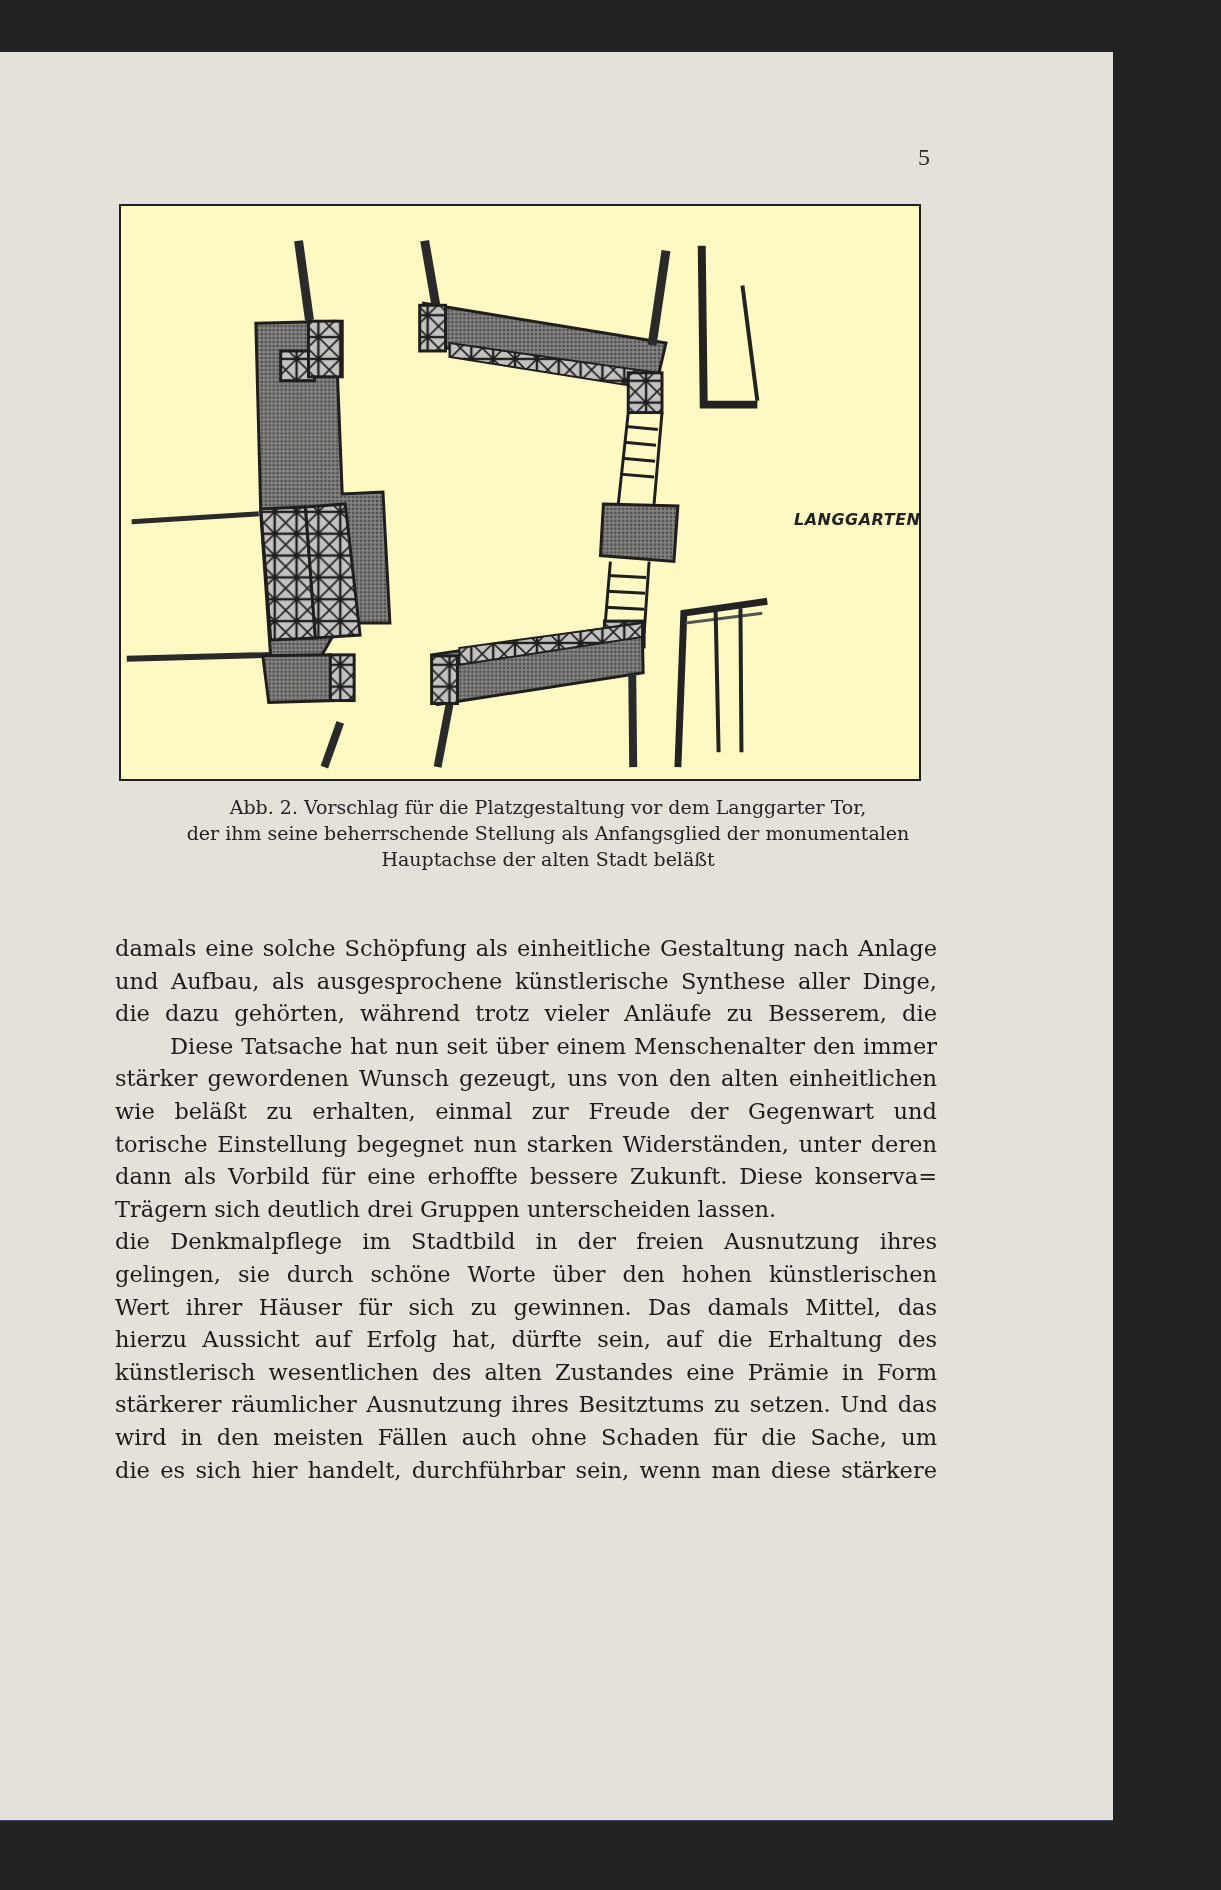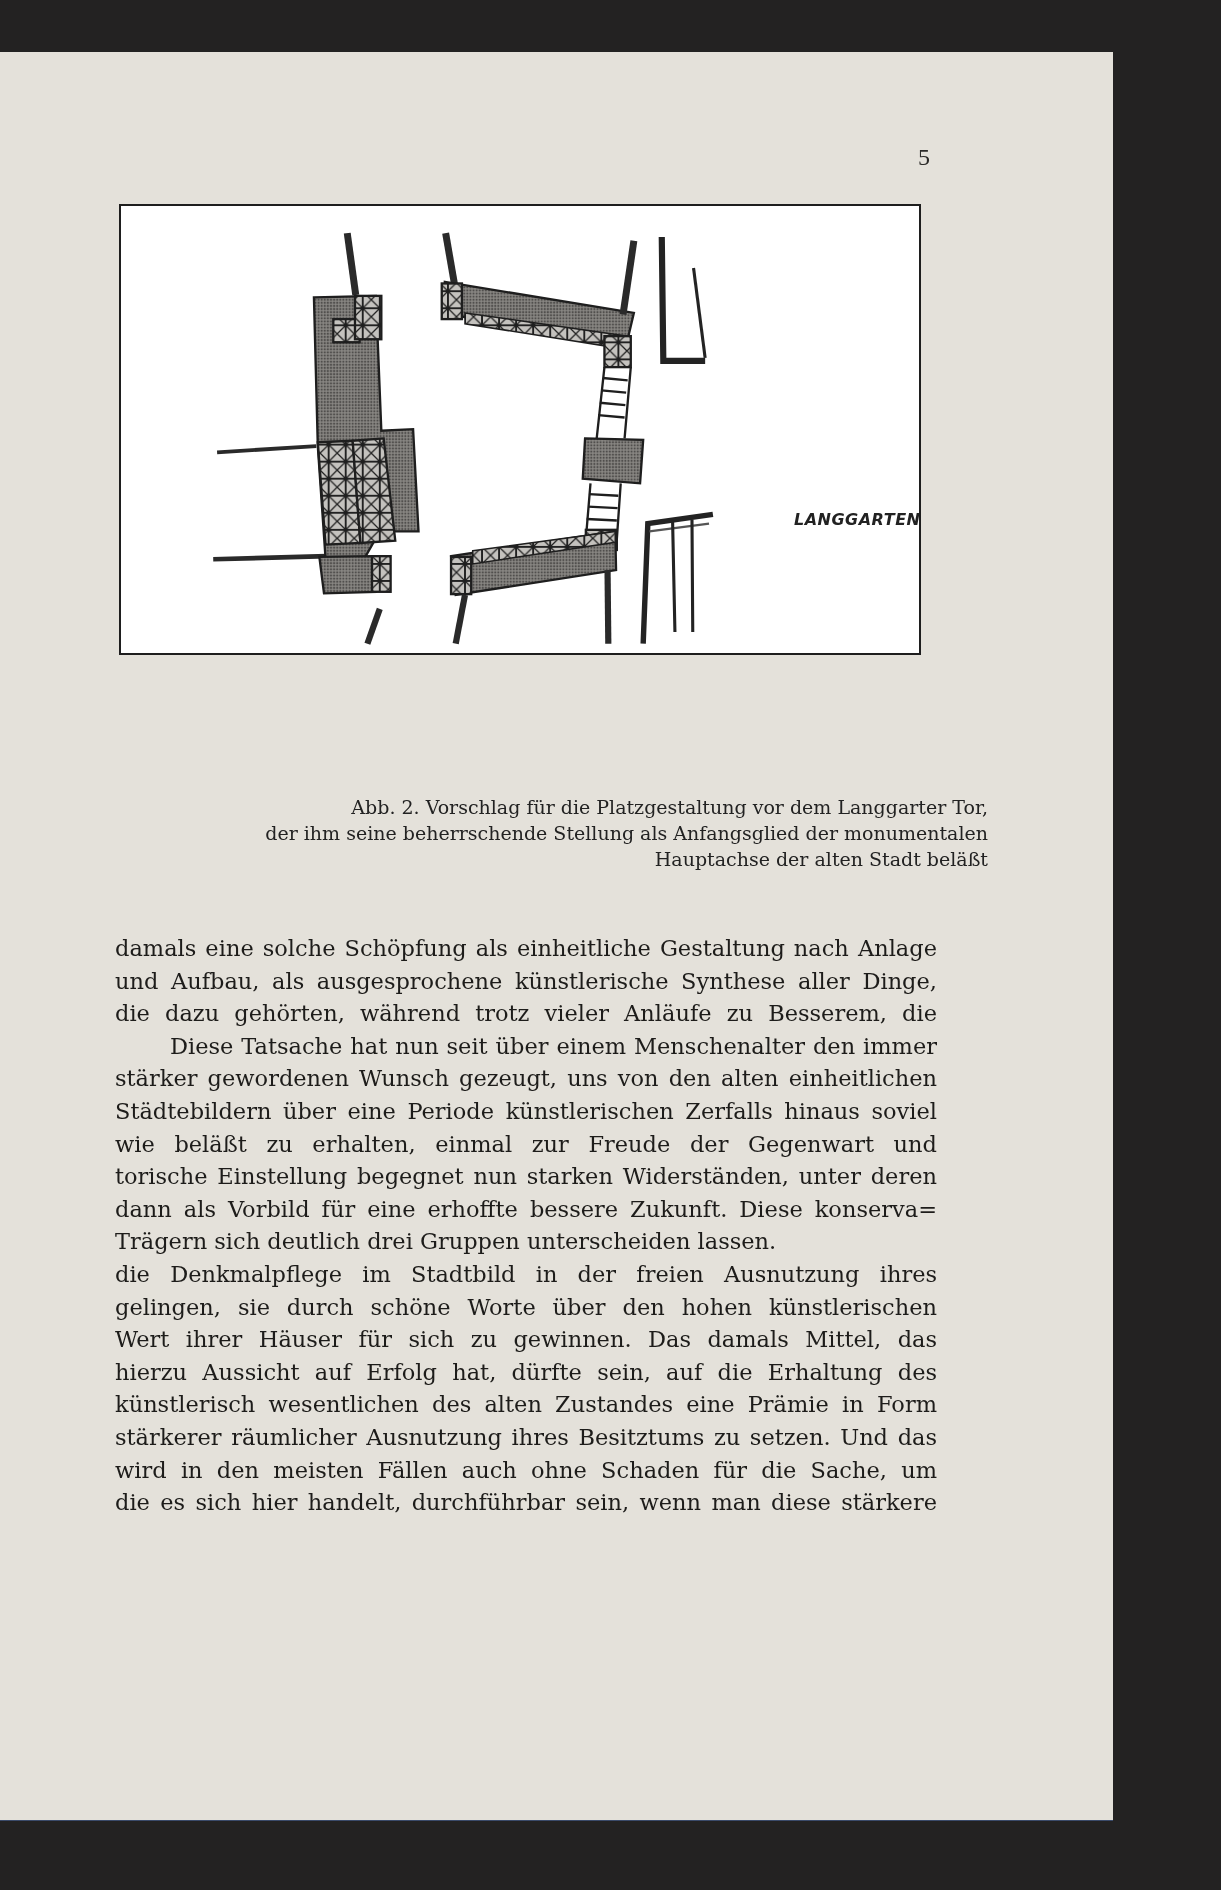"LANGGARTEN" .figure { background: #ffffff -> #fef9c3; height: 451px -> 577px }
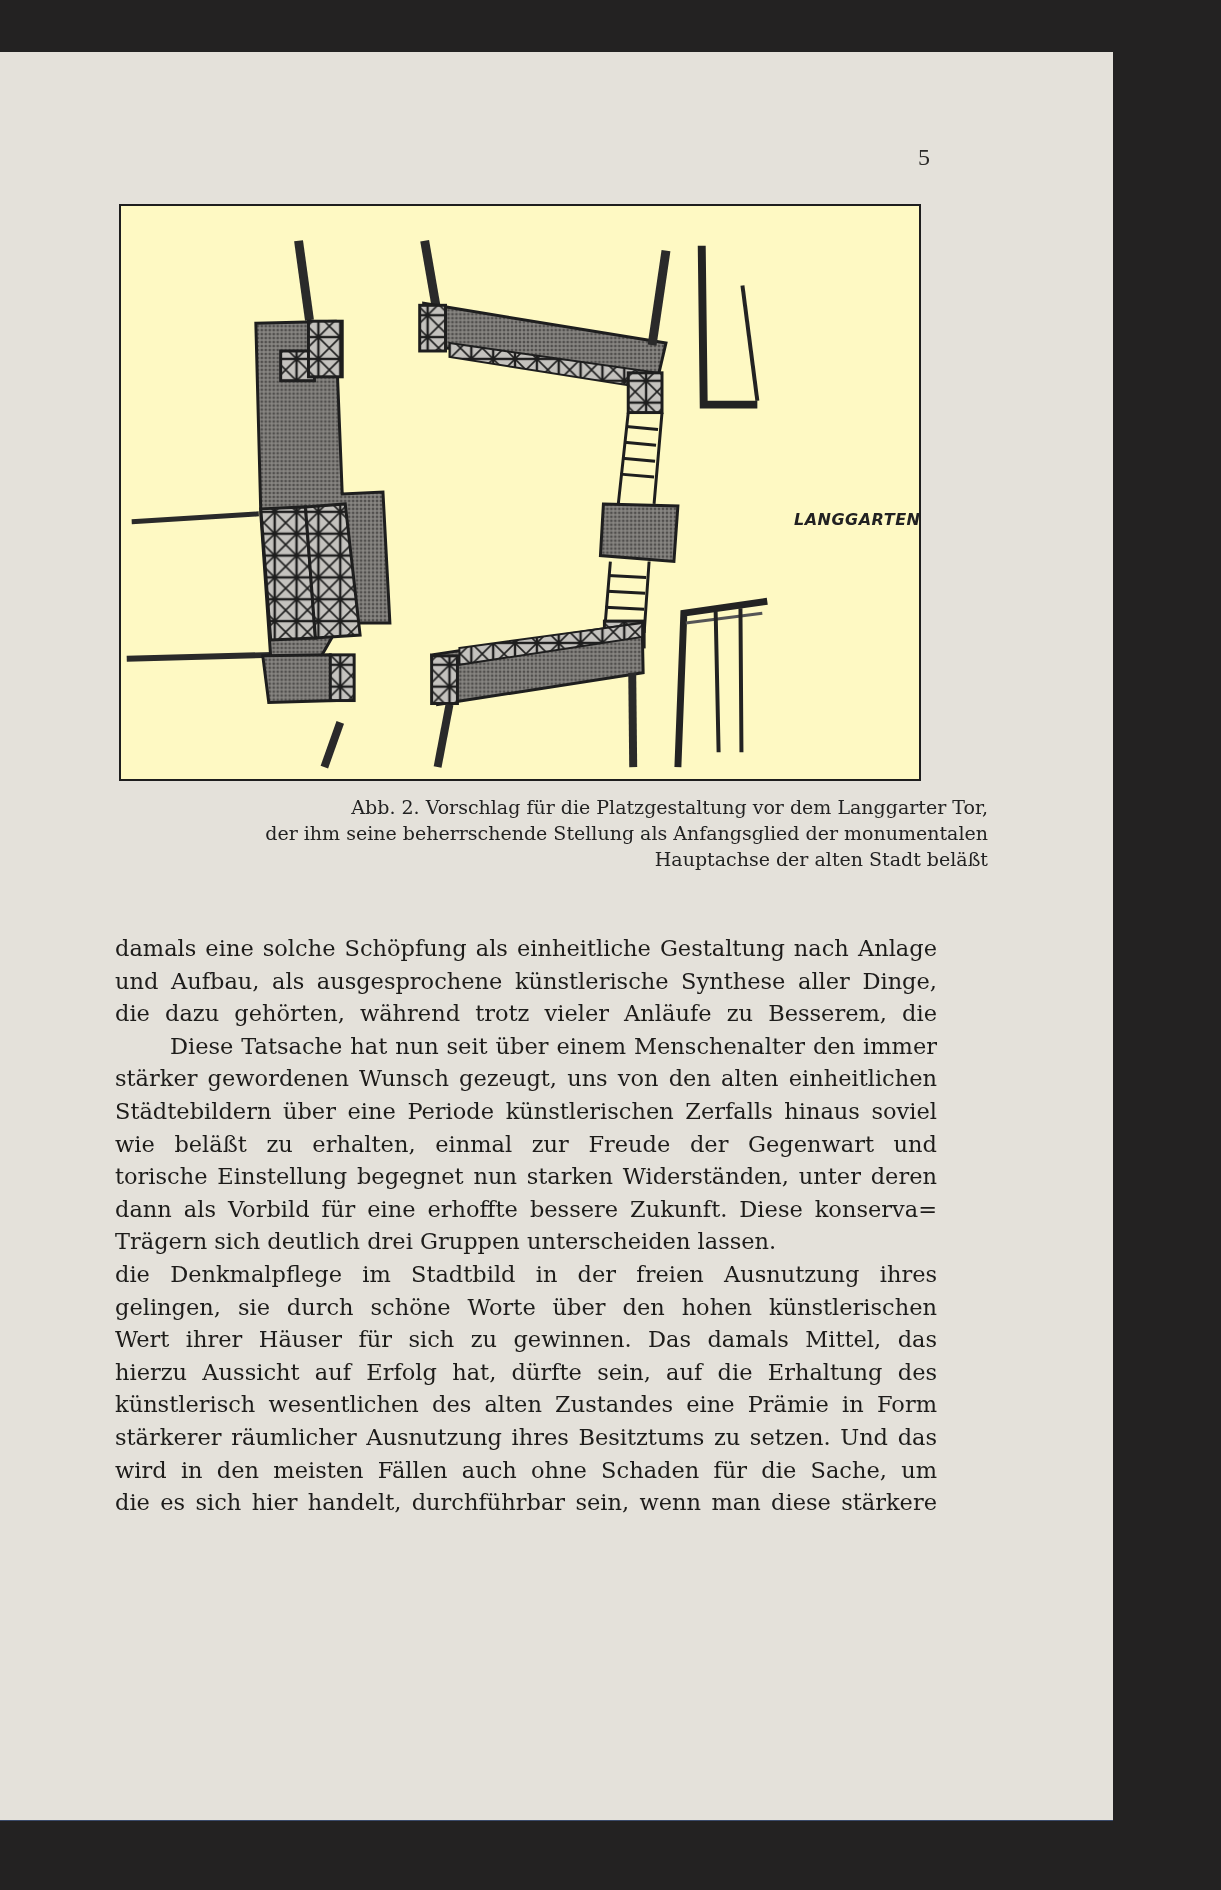"Abb. 2. Vorschlag für die" .caption span { text-align: right -> none }
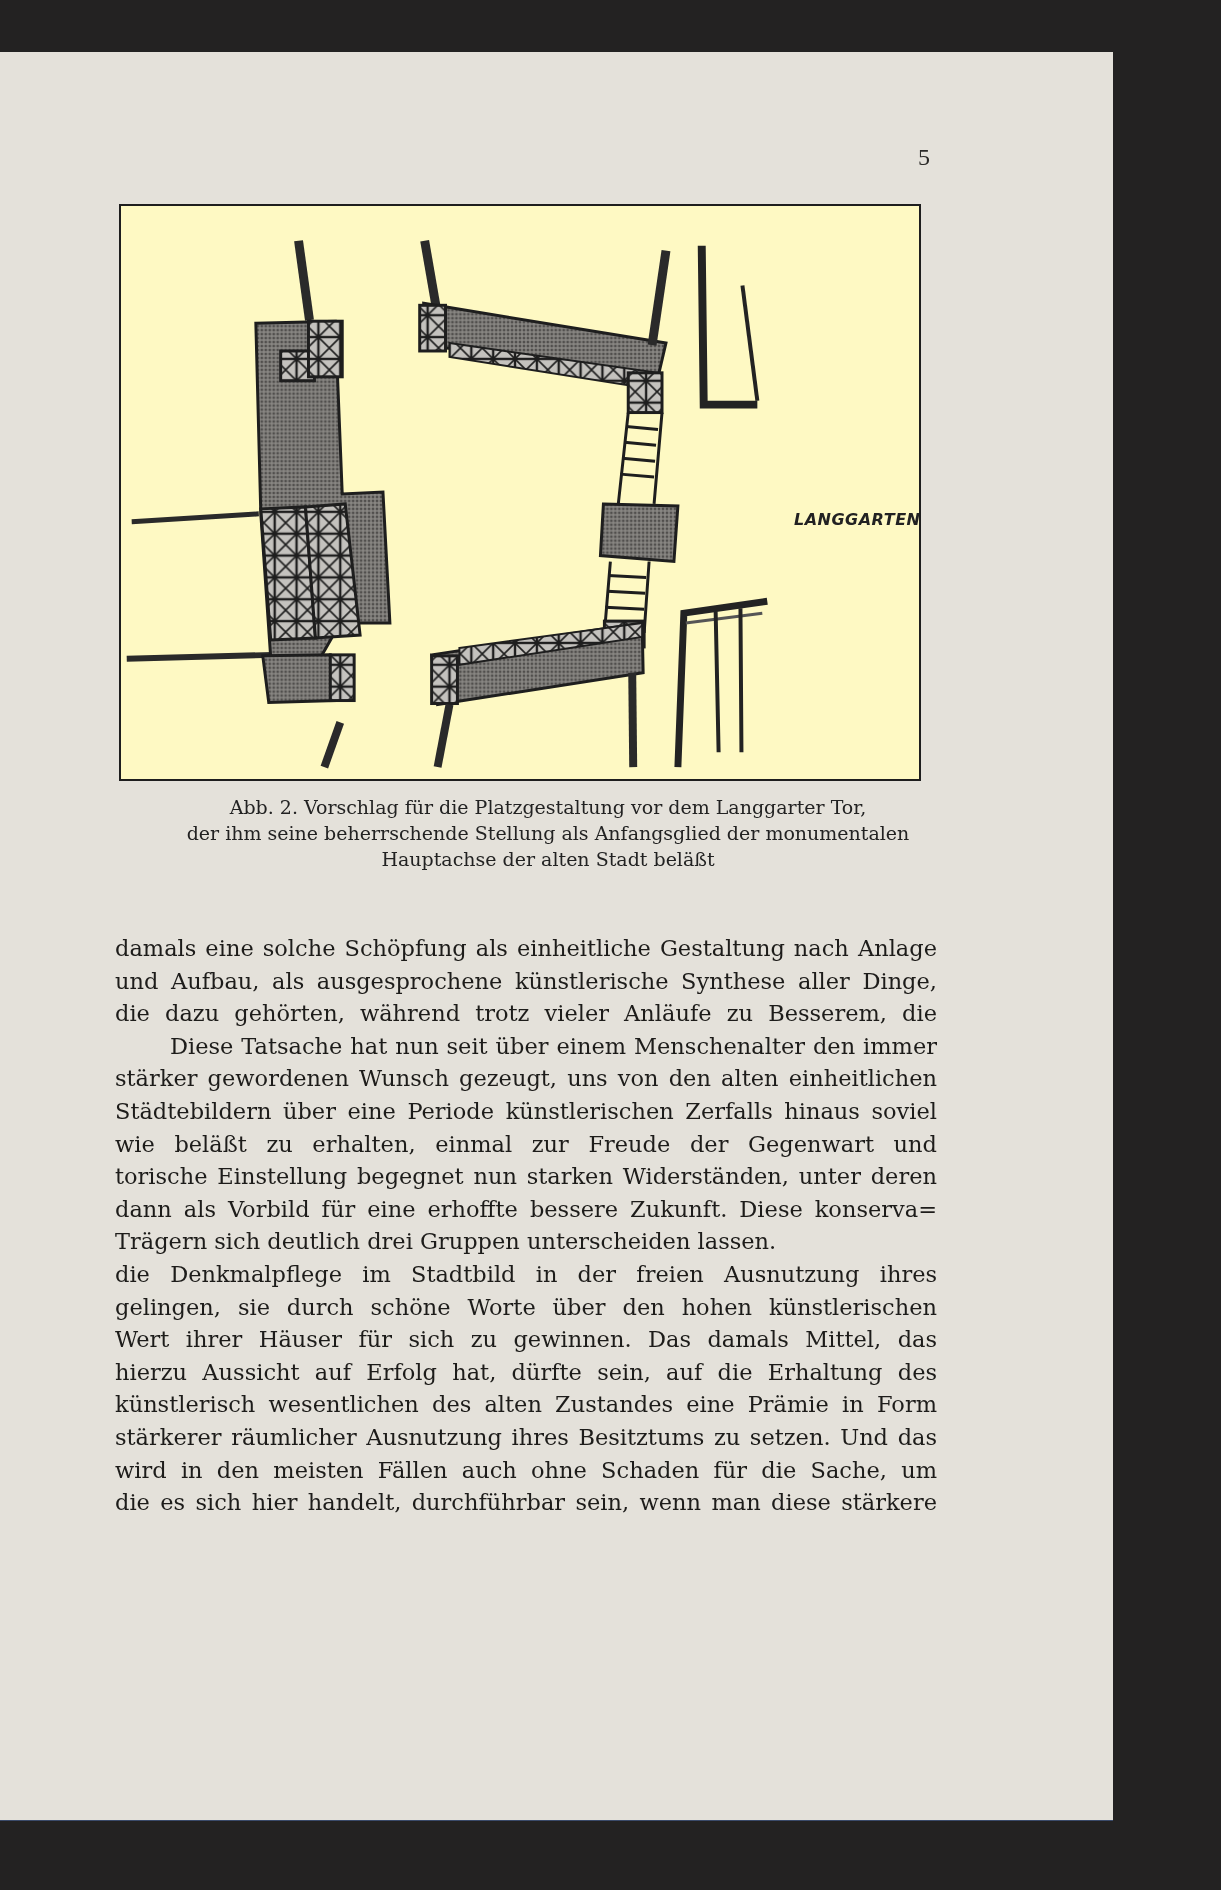"Städtebildern über eine Periode" span.line { html: <span>Städtebildern über eine Periode künstlerischen Zerfalls hinaus soviel</span> -> none }
